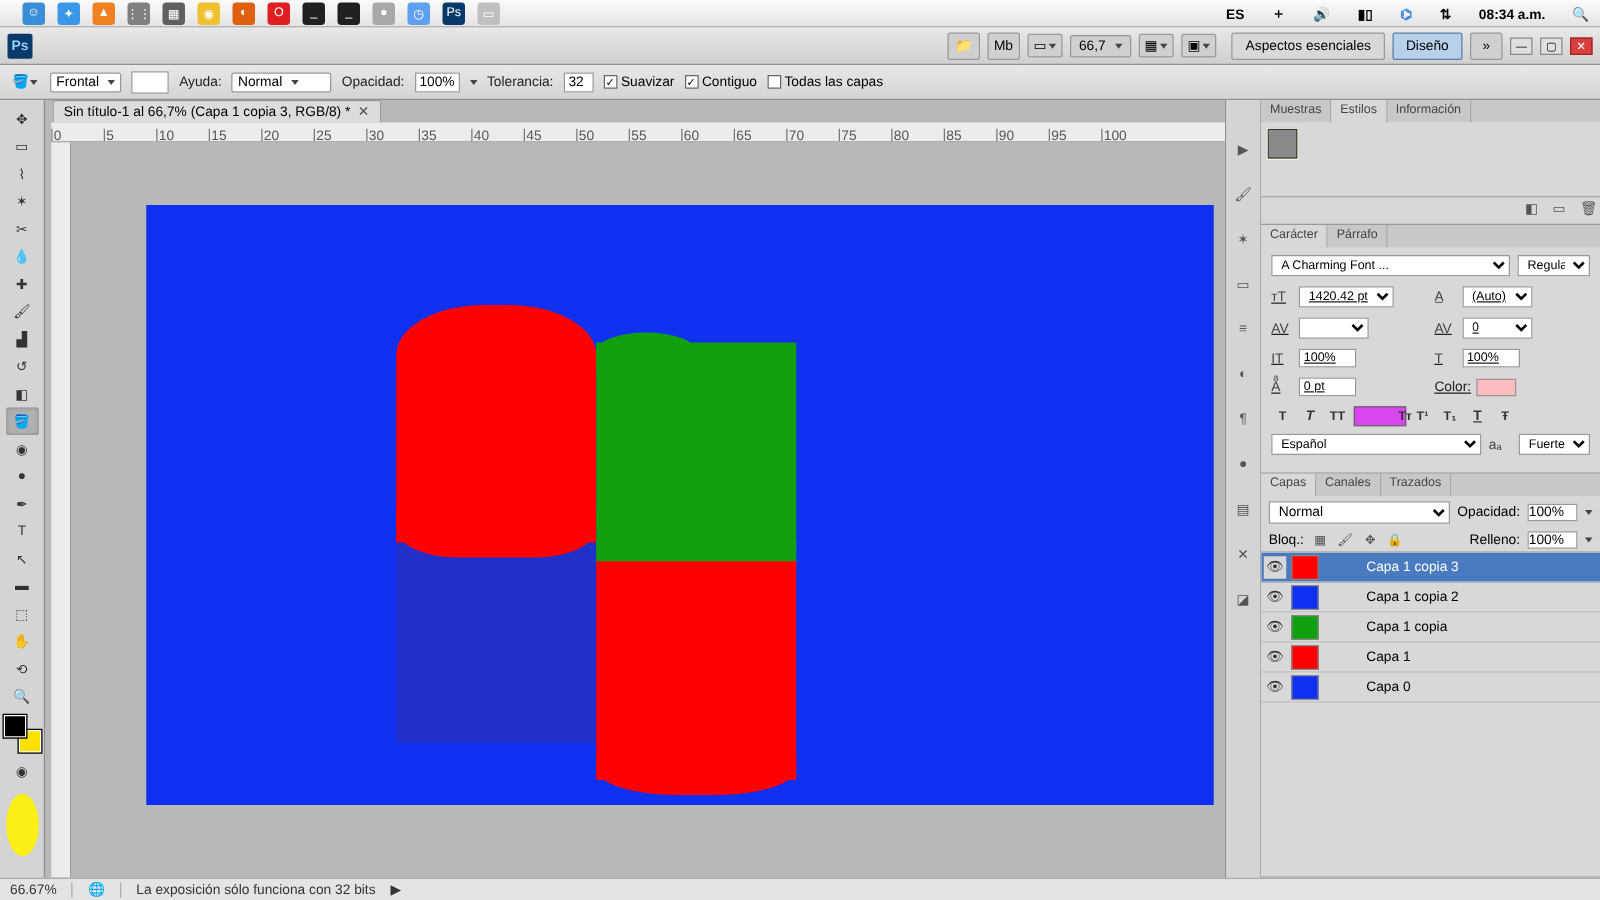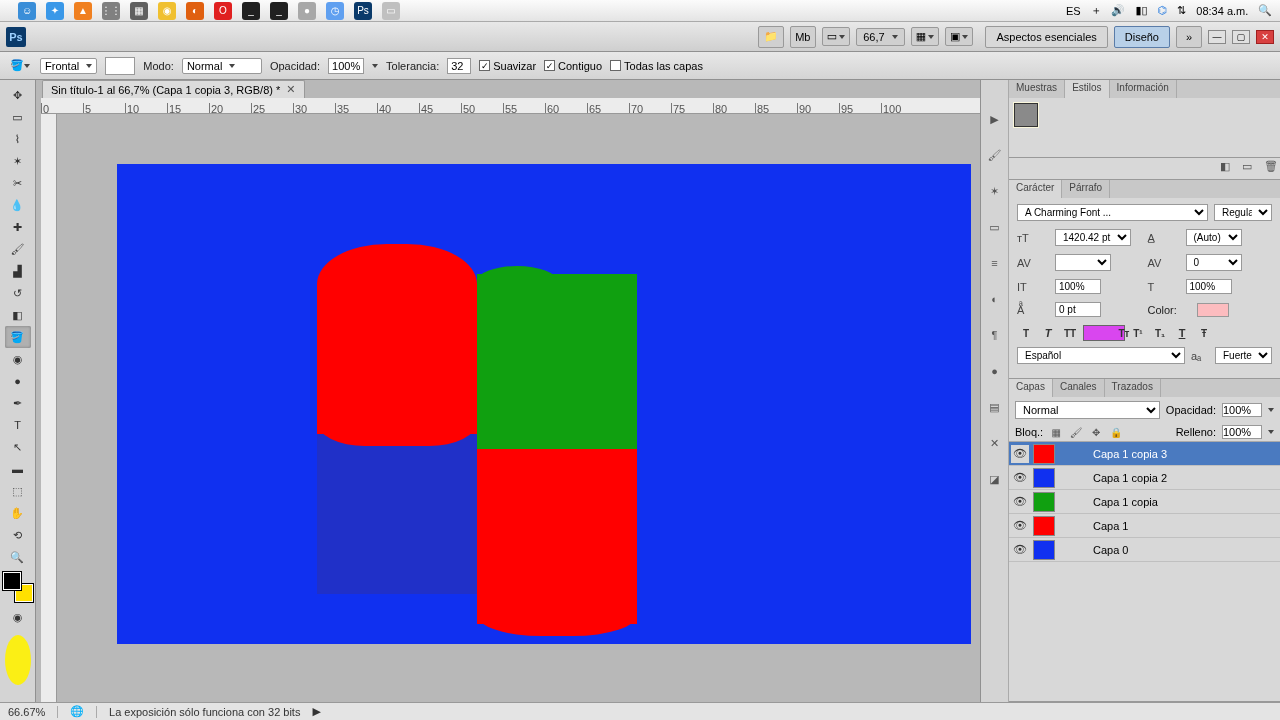"ES" .mac-right { align-items: center -> flex-end; font-weight: none -> bold; gap: 10px -> 22px }
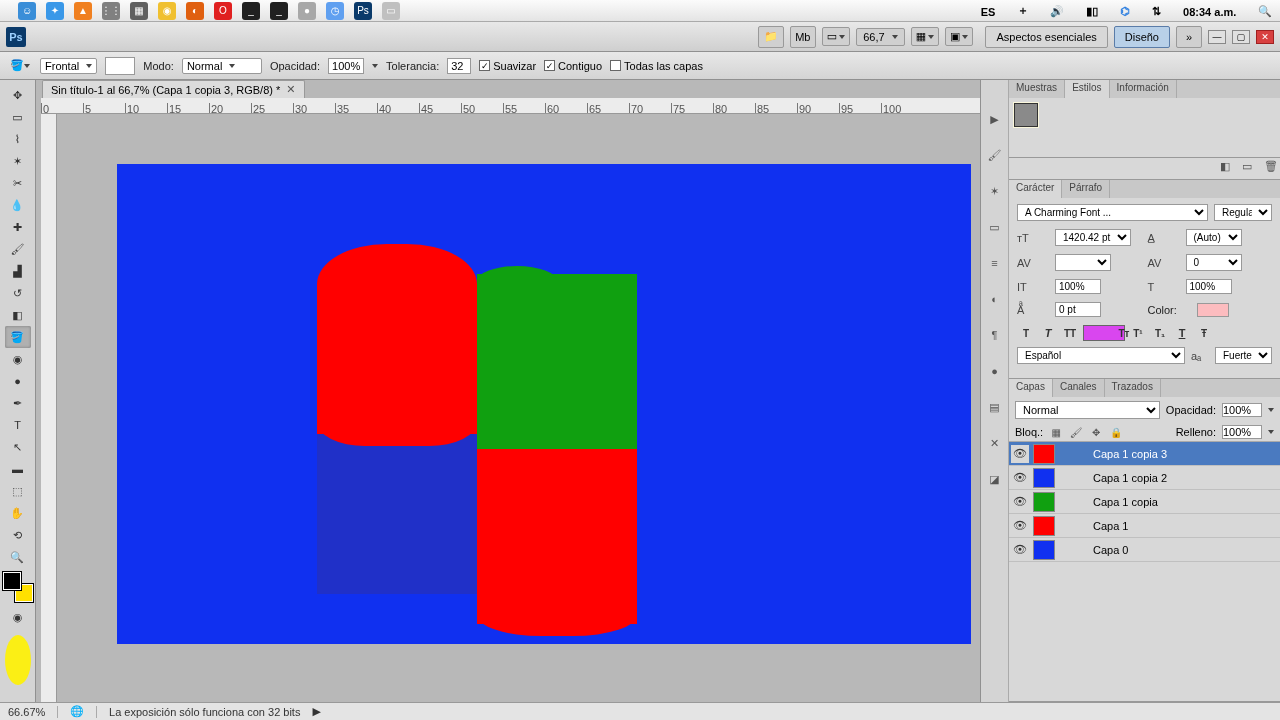"Modo:" span.opt-label { text: Modo -> Ayuda }
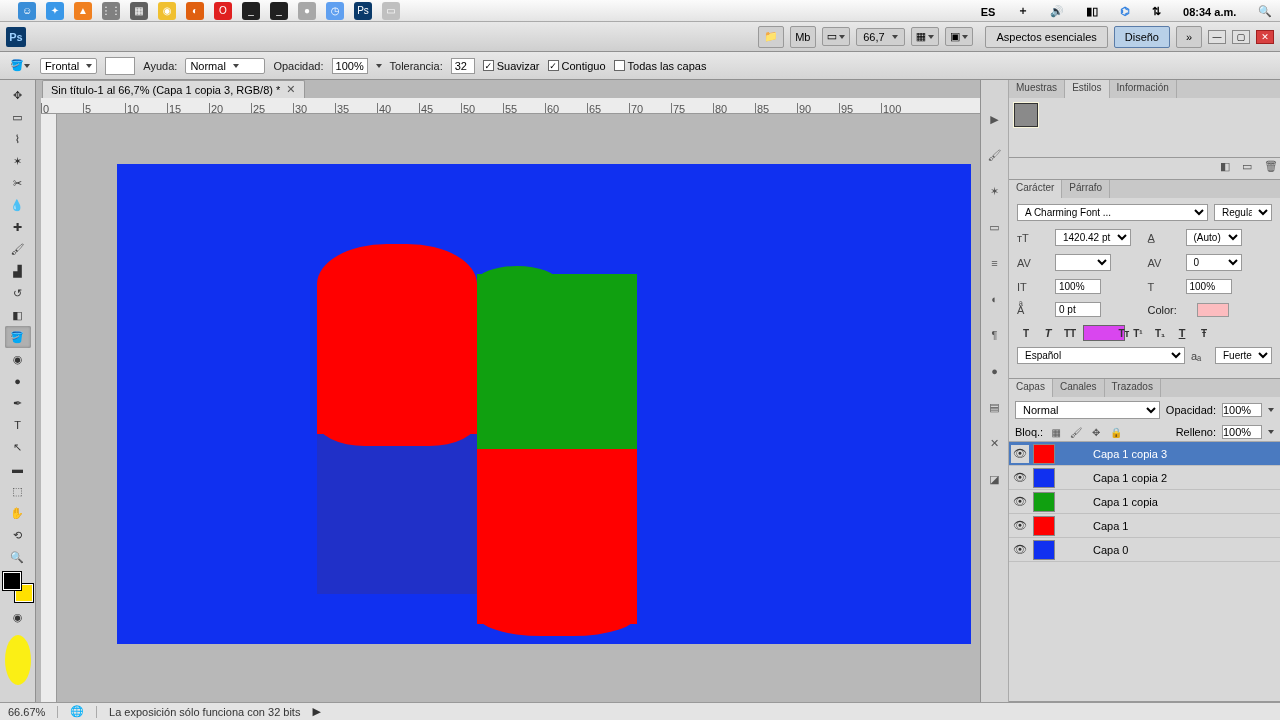"тT" .char-row .half { gap: 20px -> 4px; text-decoration: none -> underline }
